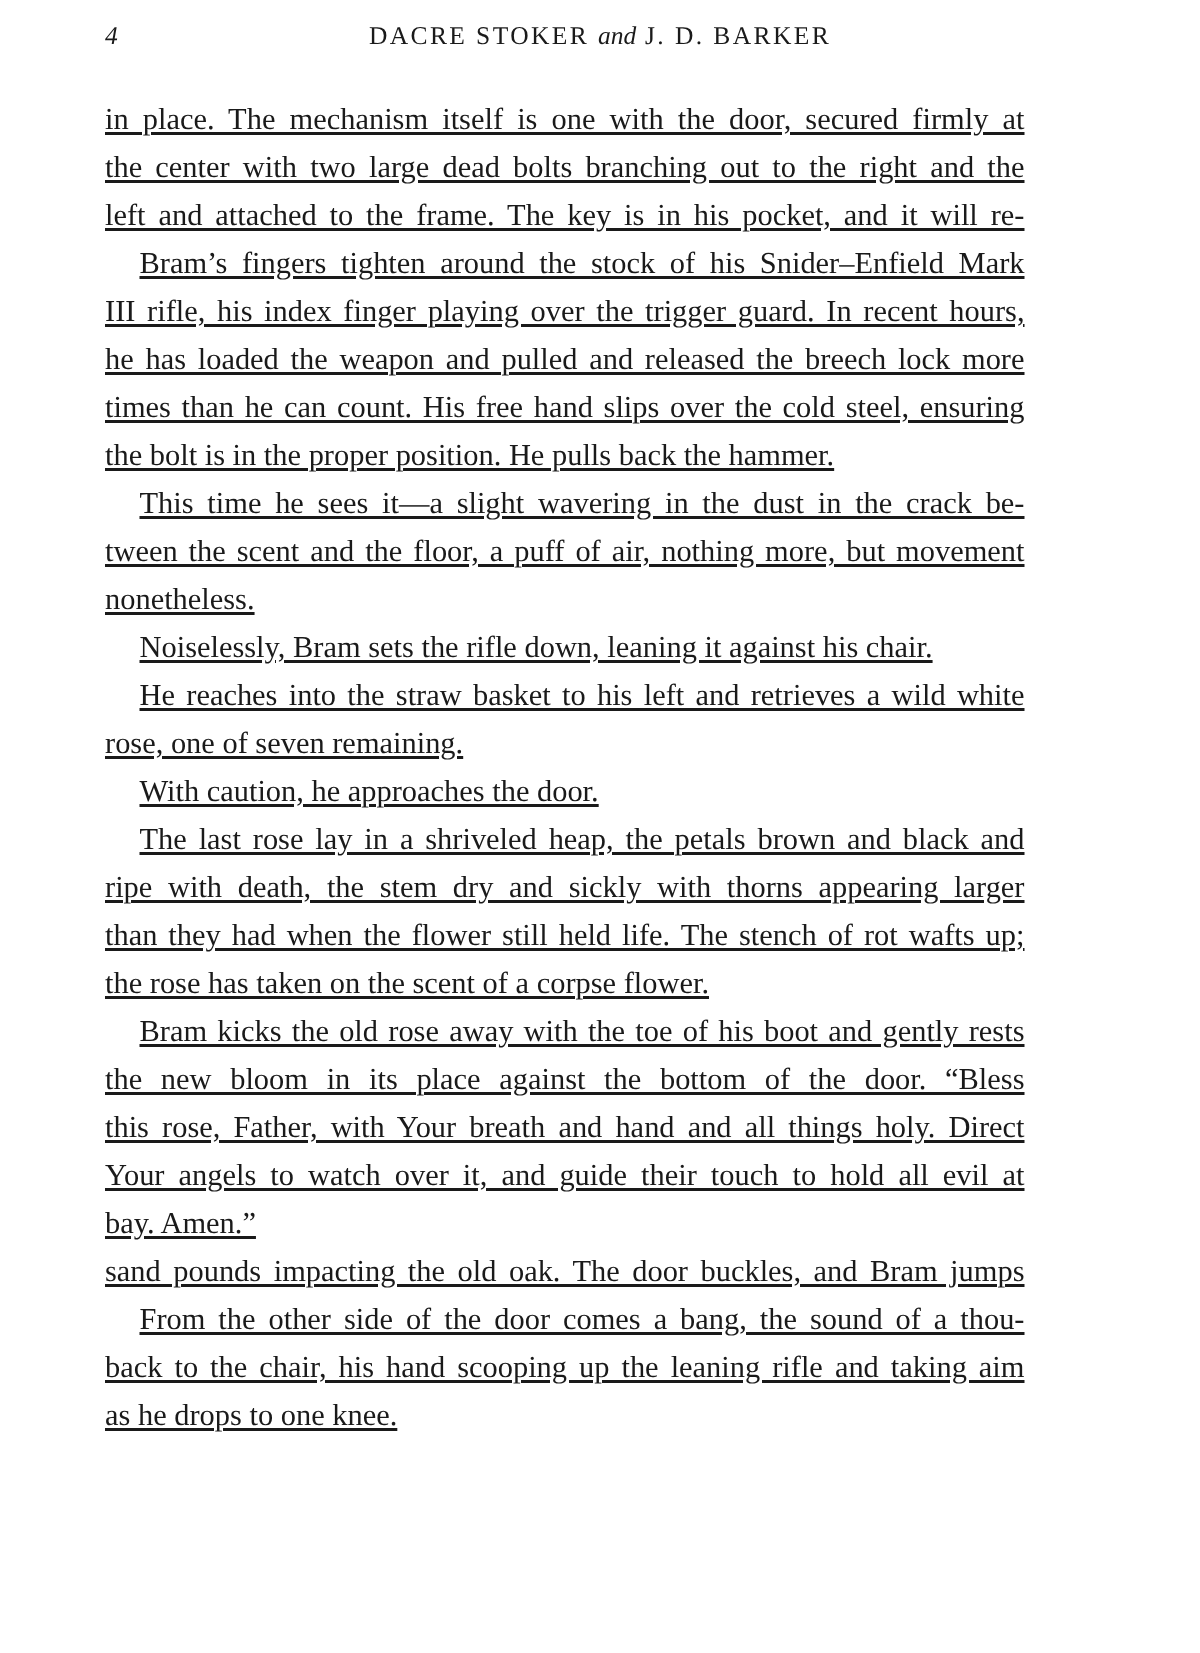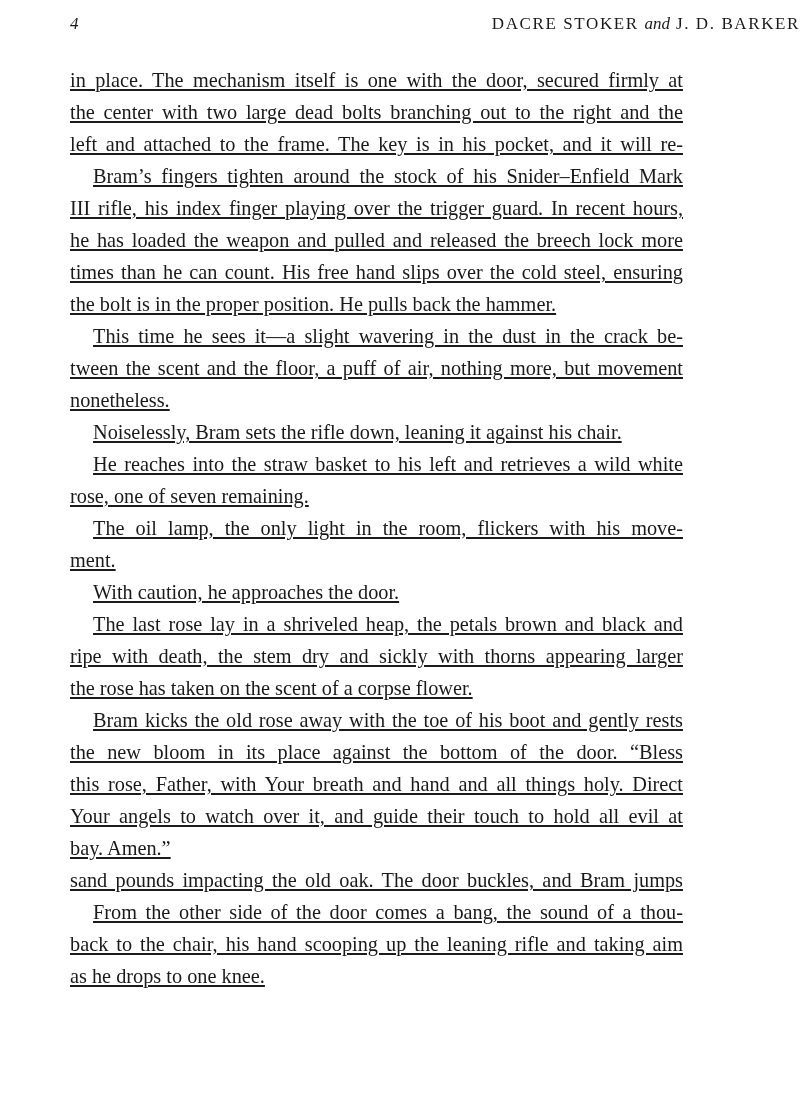"DACRE STOKER and J. D." .head-title { text-align: right -> center }
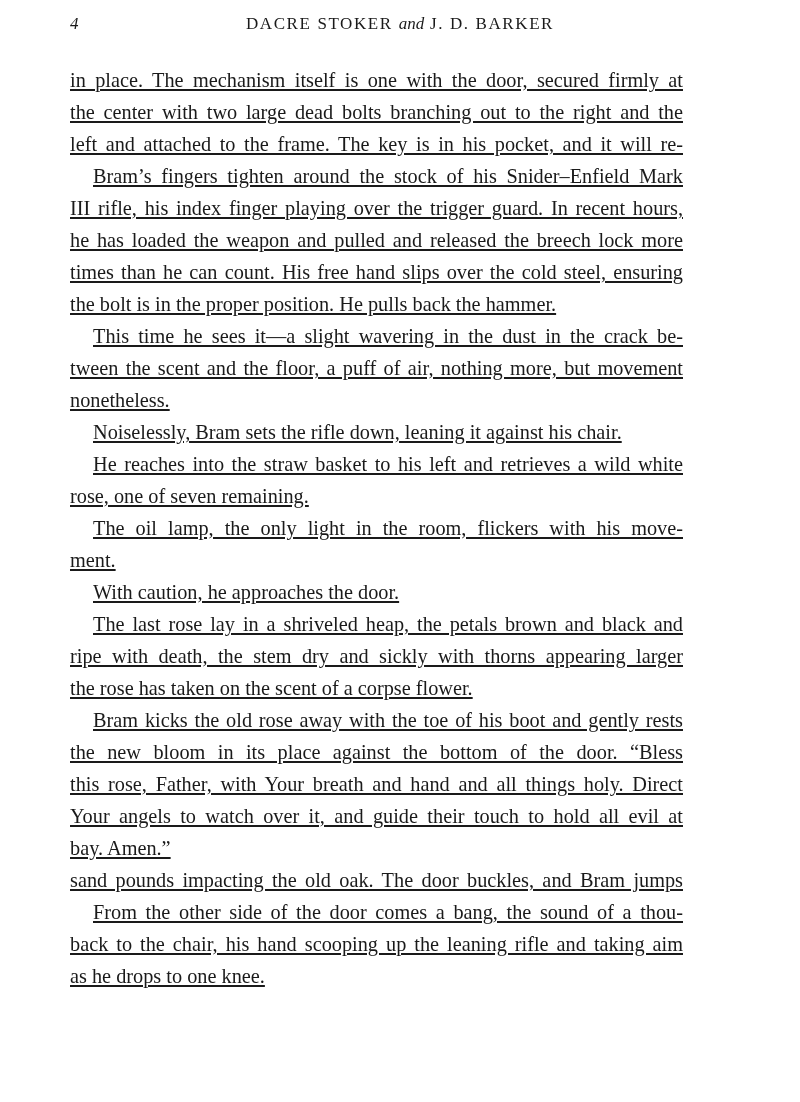"The oil lamp, the only" div { html: <div> <span>The oil lamp, the only light in the room, flickers with his move-</span> <span>ment.</span> </div> -> none }
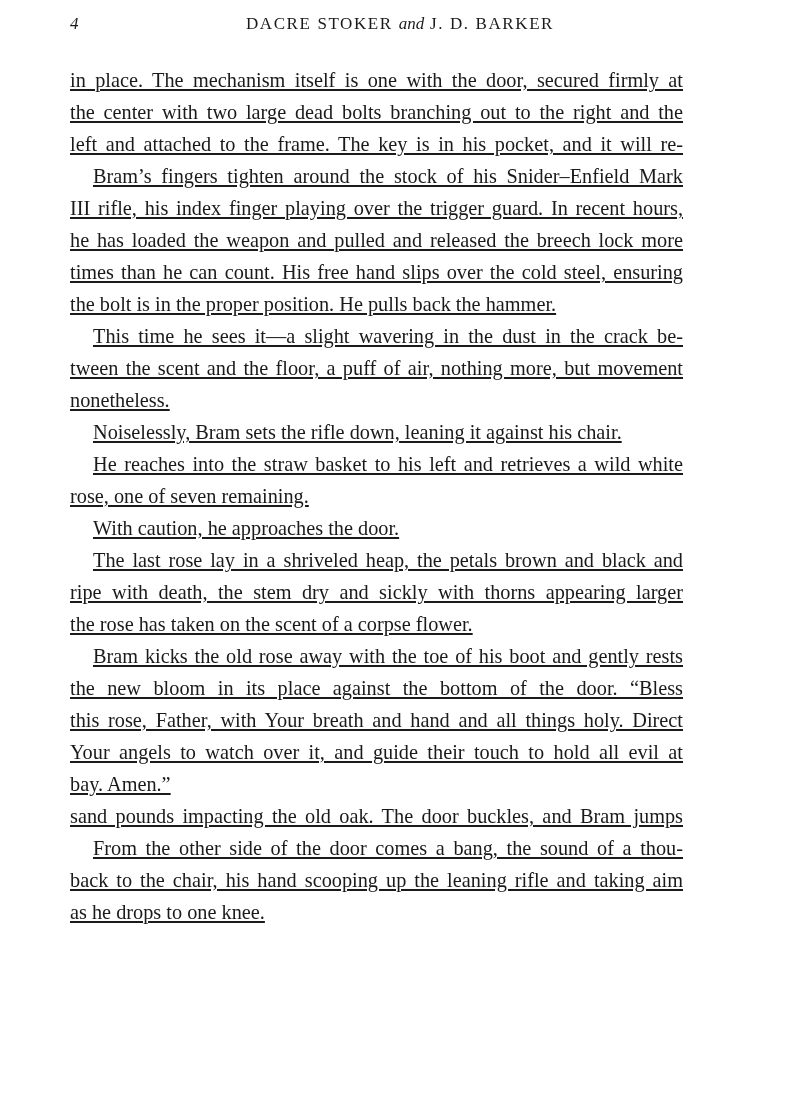"than they had when the" span.line { html: none -> <span>than they had when the flower still held life. The stench of rot wafts up;</span> }
